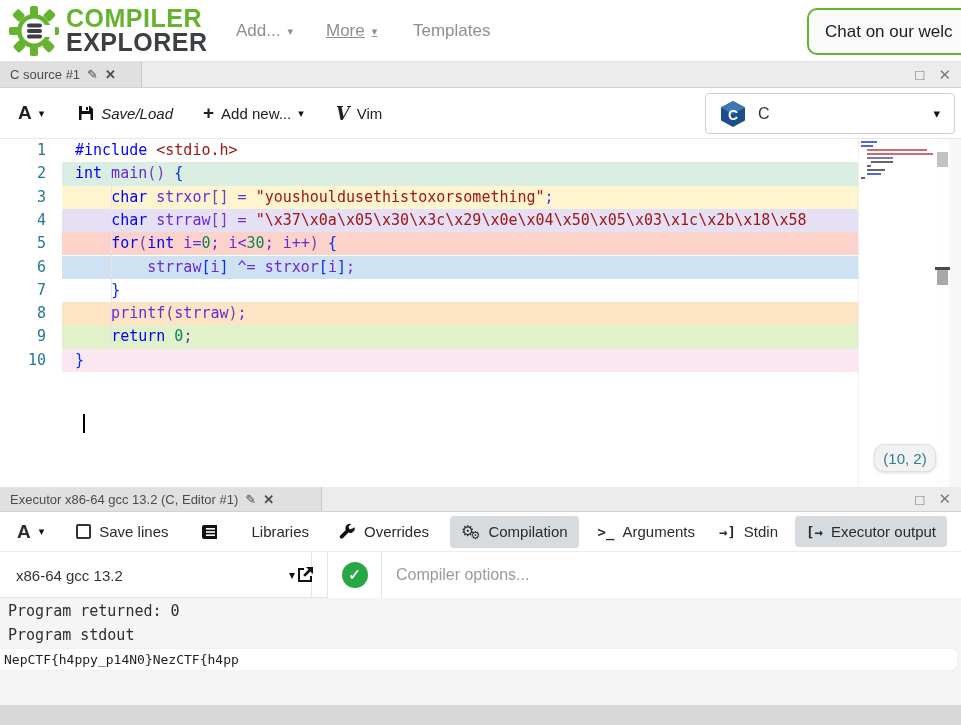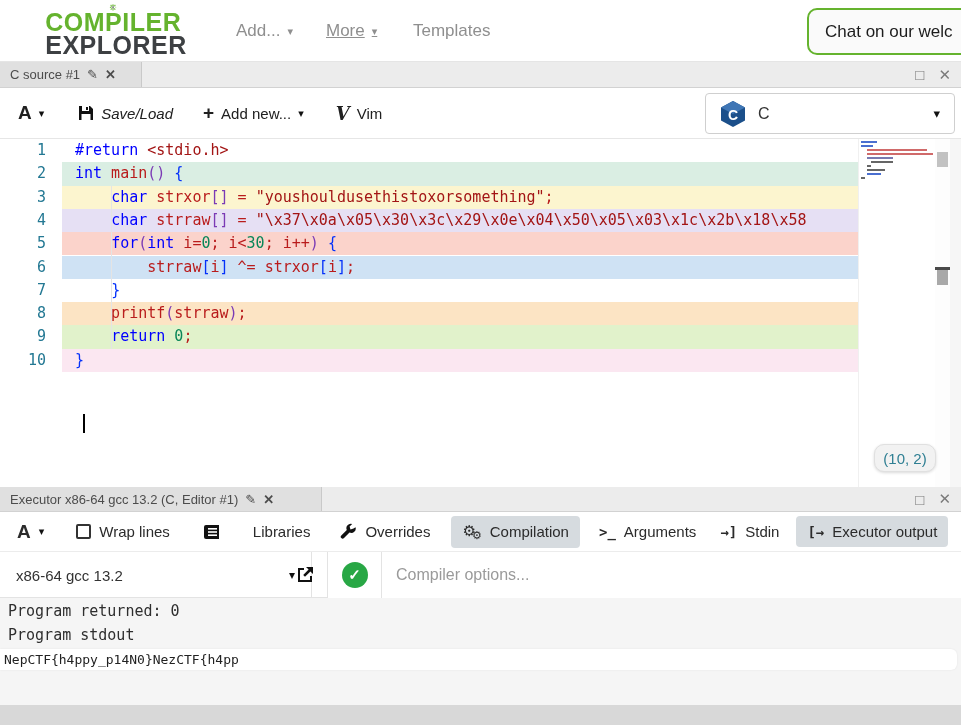"COMPILER" #logo { flex-direction: column -> none }
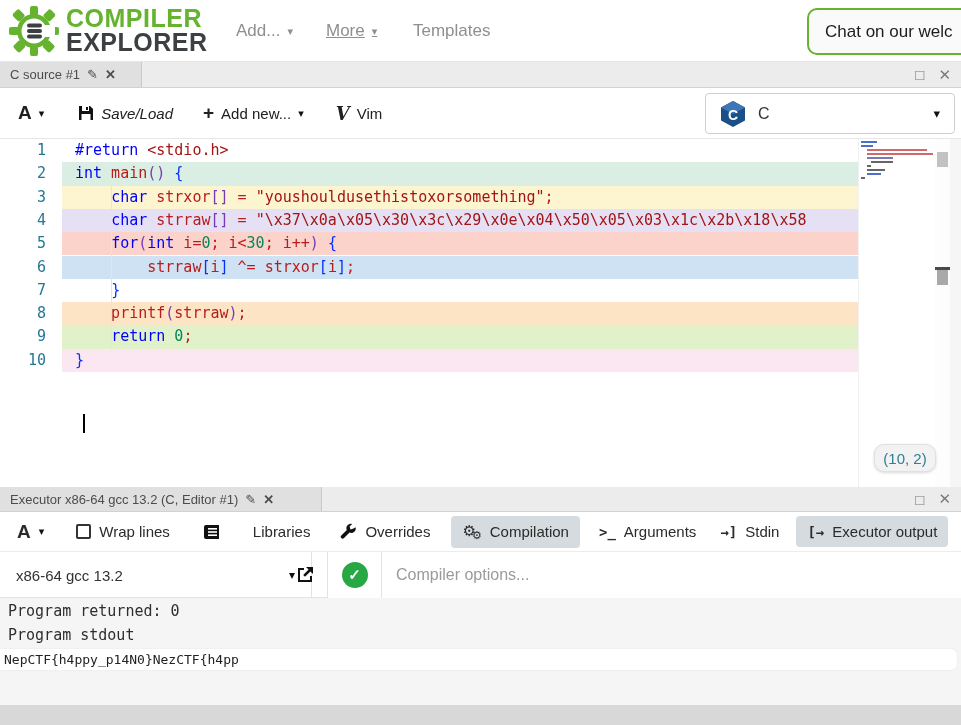"#return" span.tok-kw { text: return -> include }
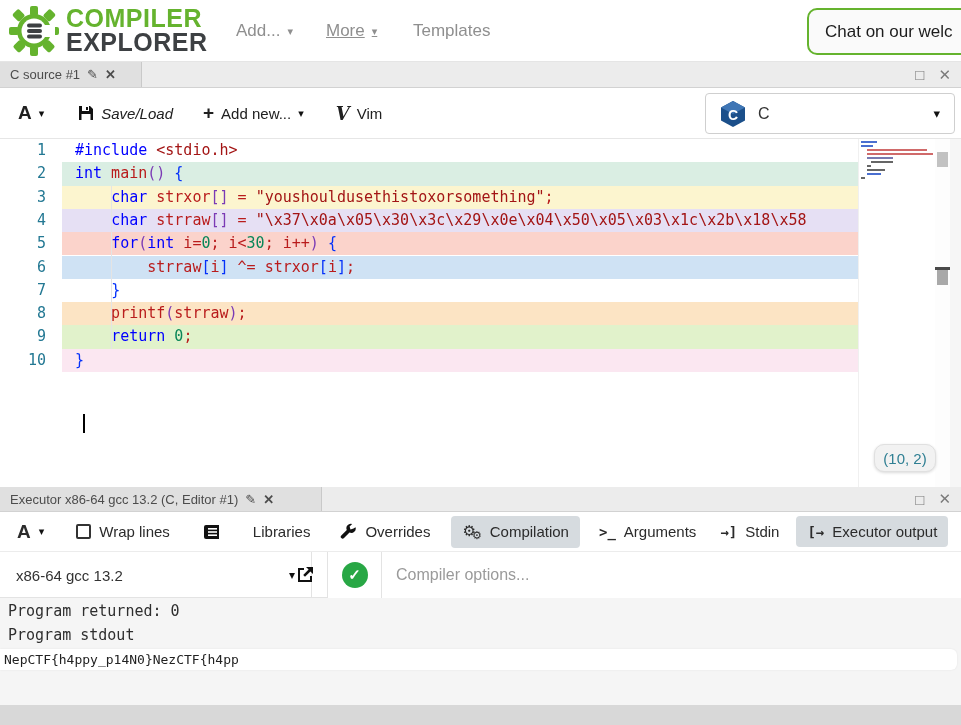"main" .tok-pl { color: #b91c1c -> #6d28d9 }
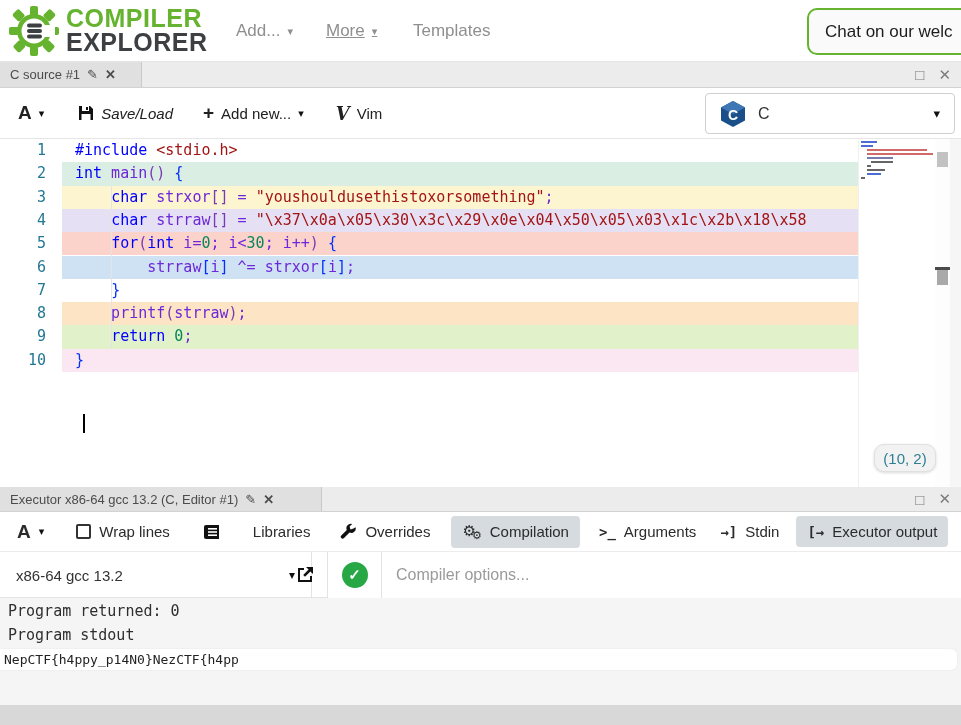"Wrap lines" span { text: Wrap -> Save }
